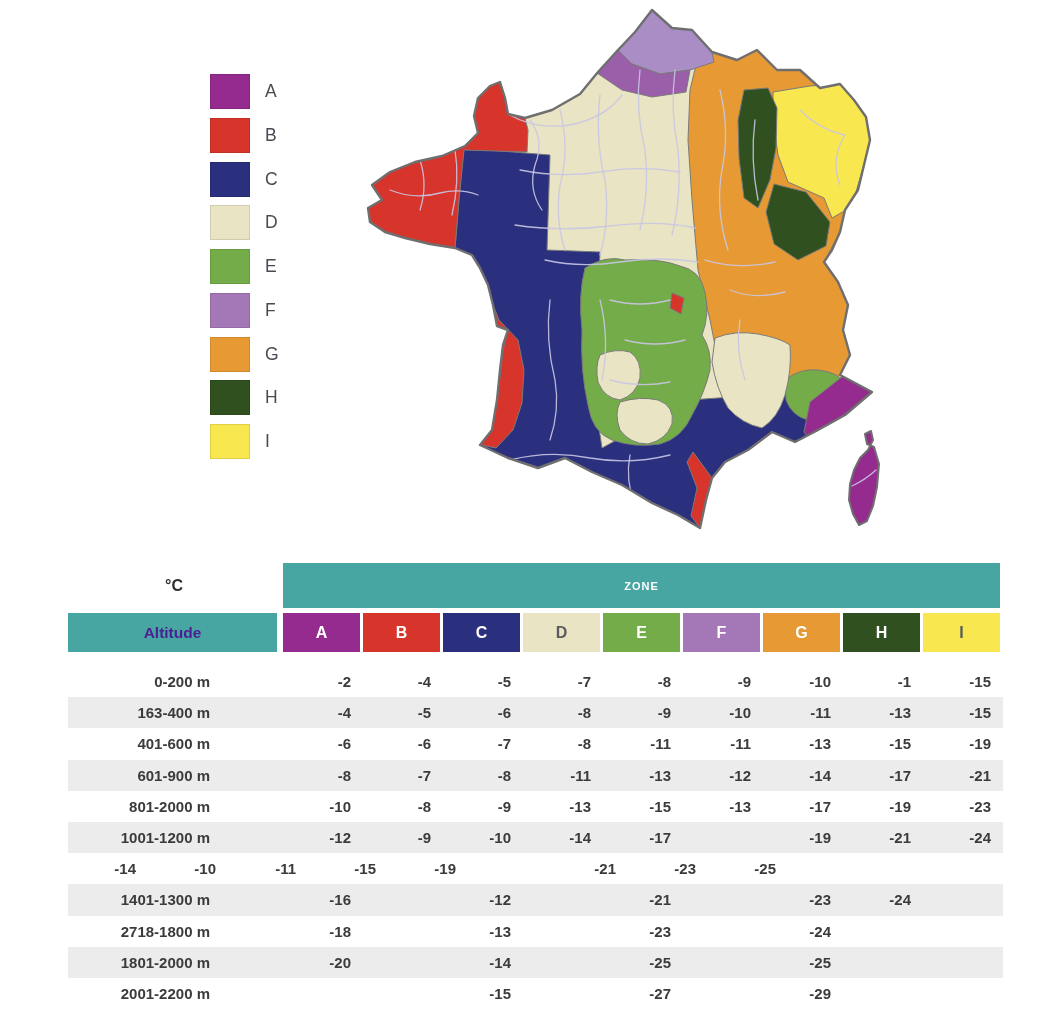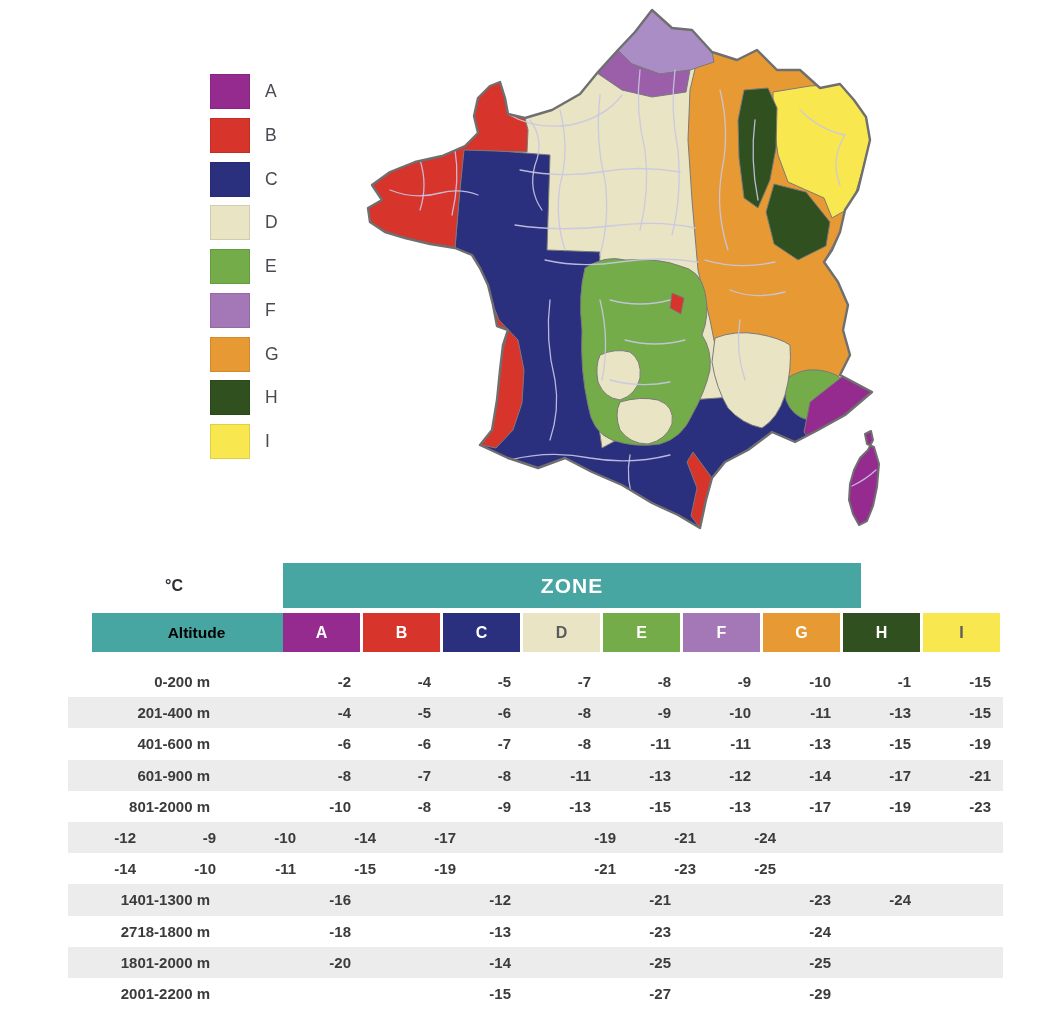"ZONE" .zone-banner { font-size: 21px -> 11px; width: 578px -> 717px }
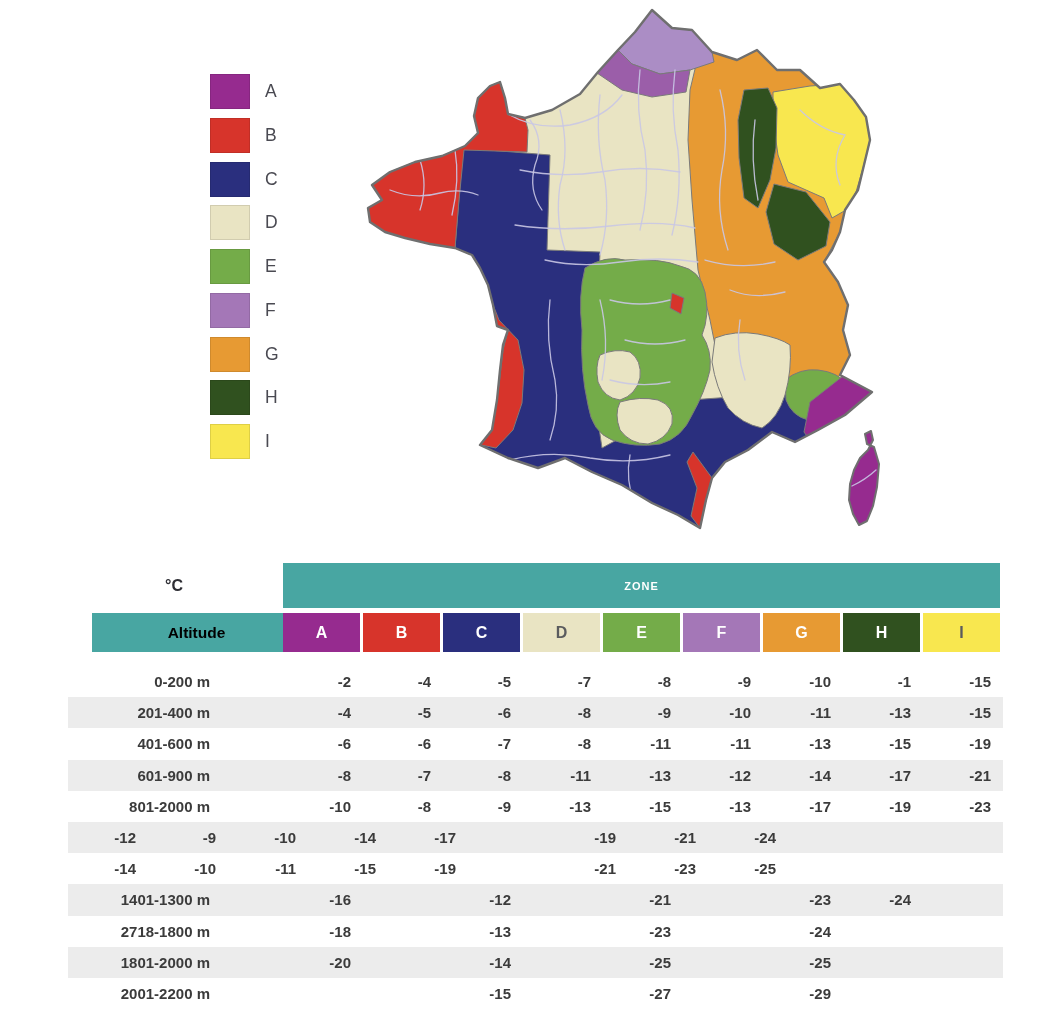"Altitude" .alt-header { color: #000000 -> #4c1d95; margin-left: 24px -> none }
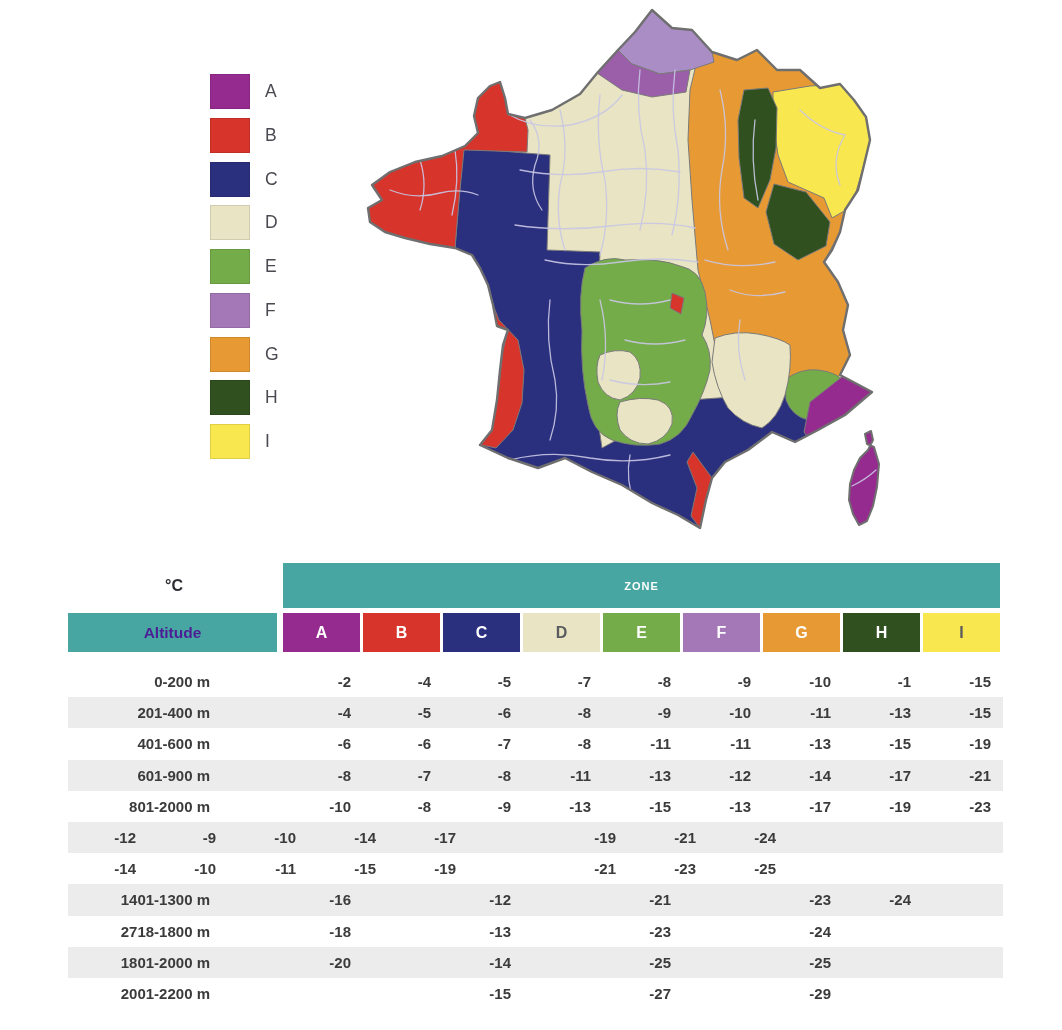"201-400 m" div.alt { text: 201-400 -> 163-400 }
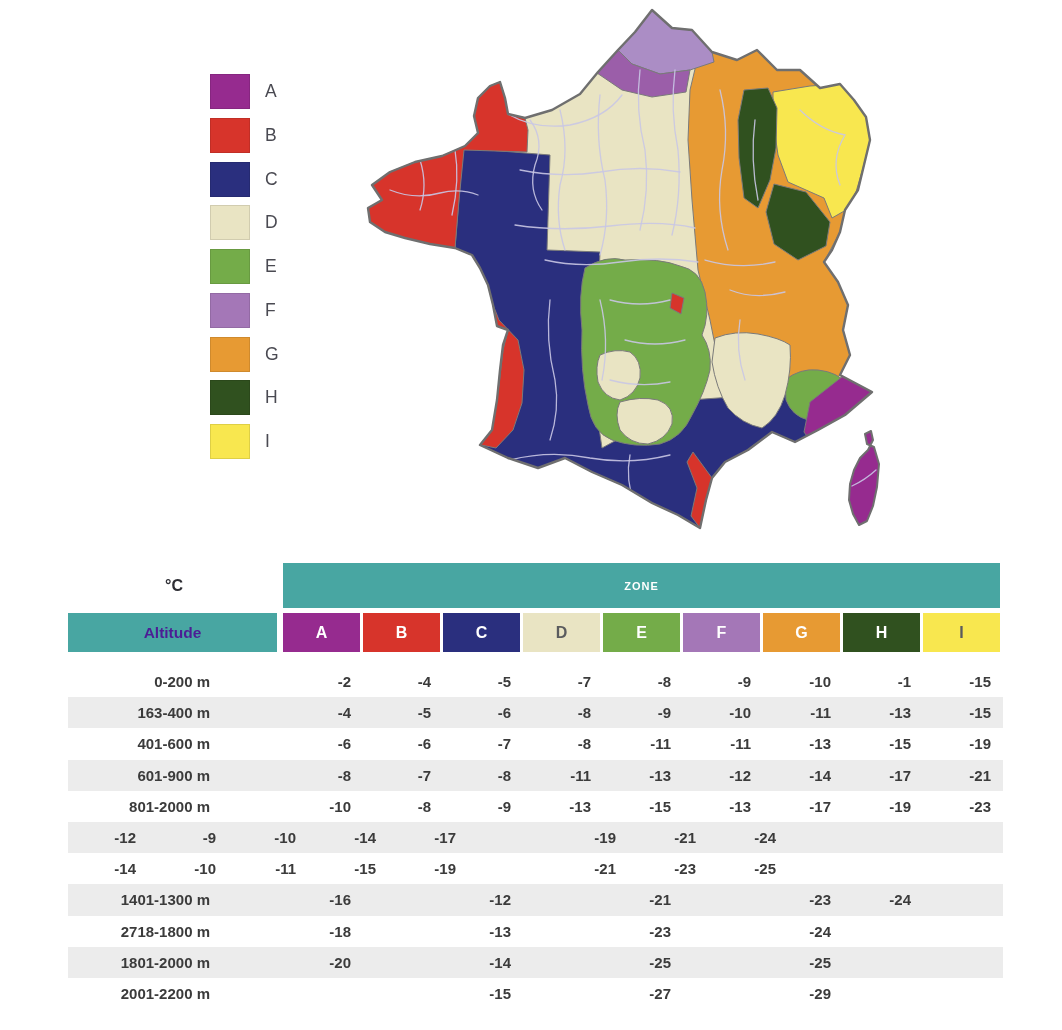"1001-1200 m" div.alt { html: none -> <div>1001-1200 m</div> }
